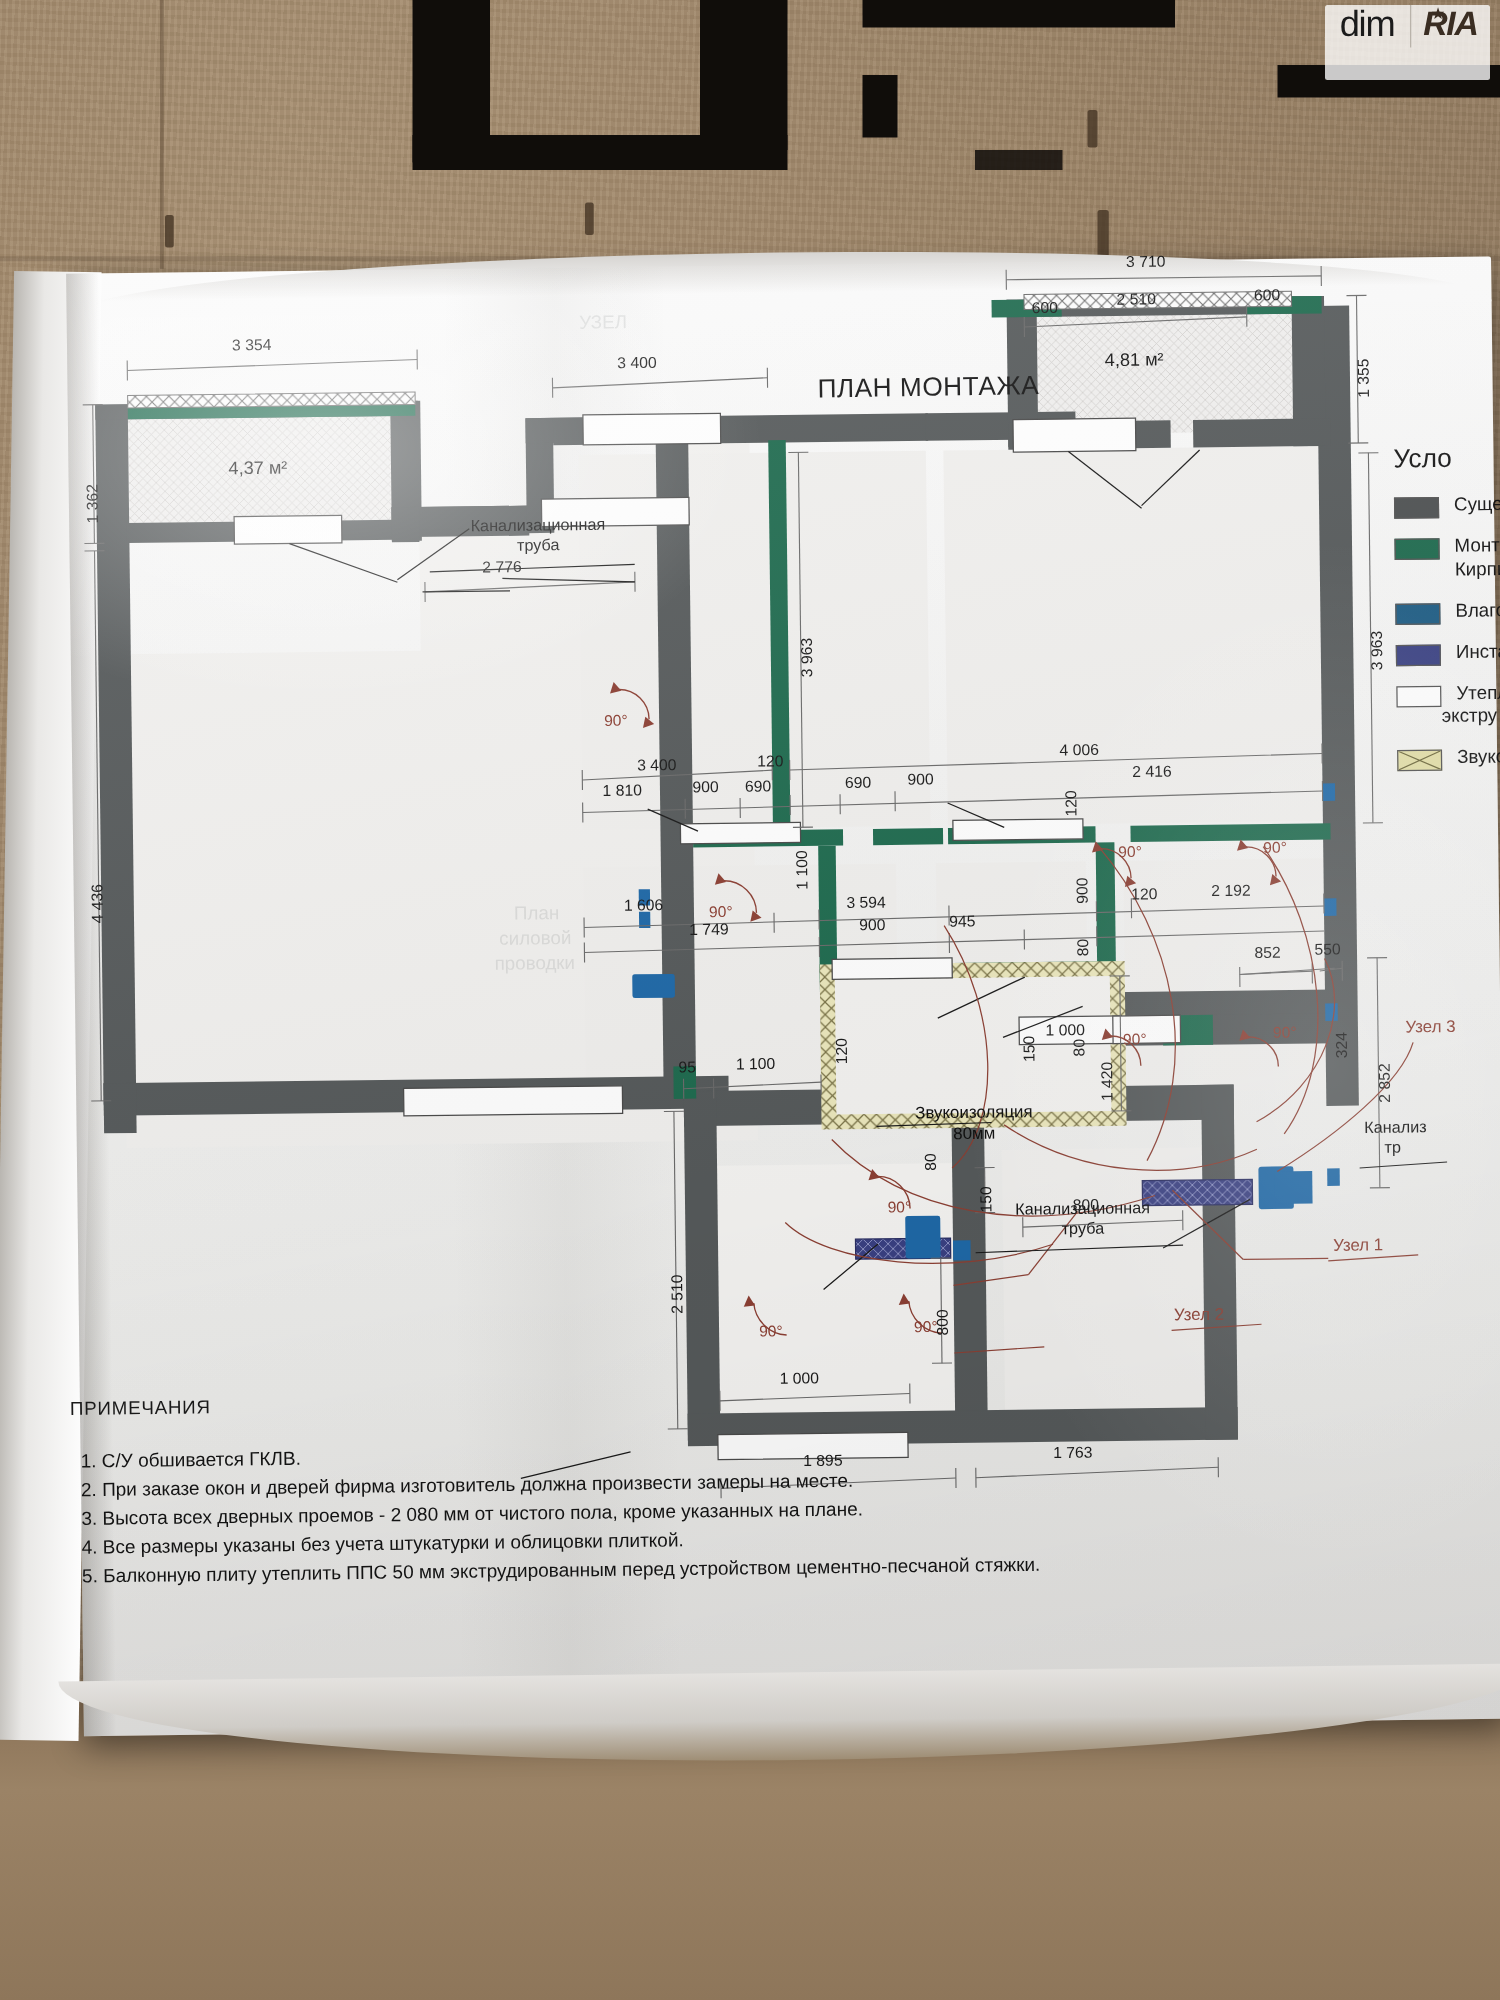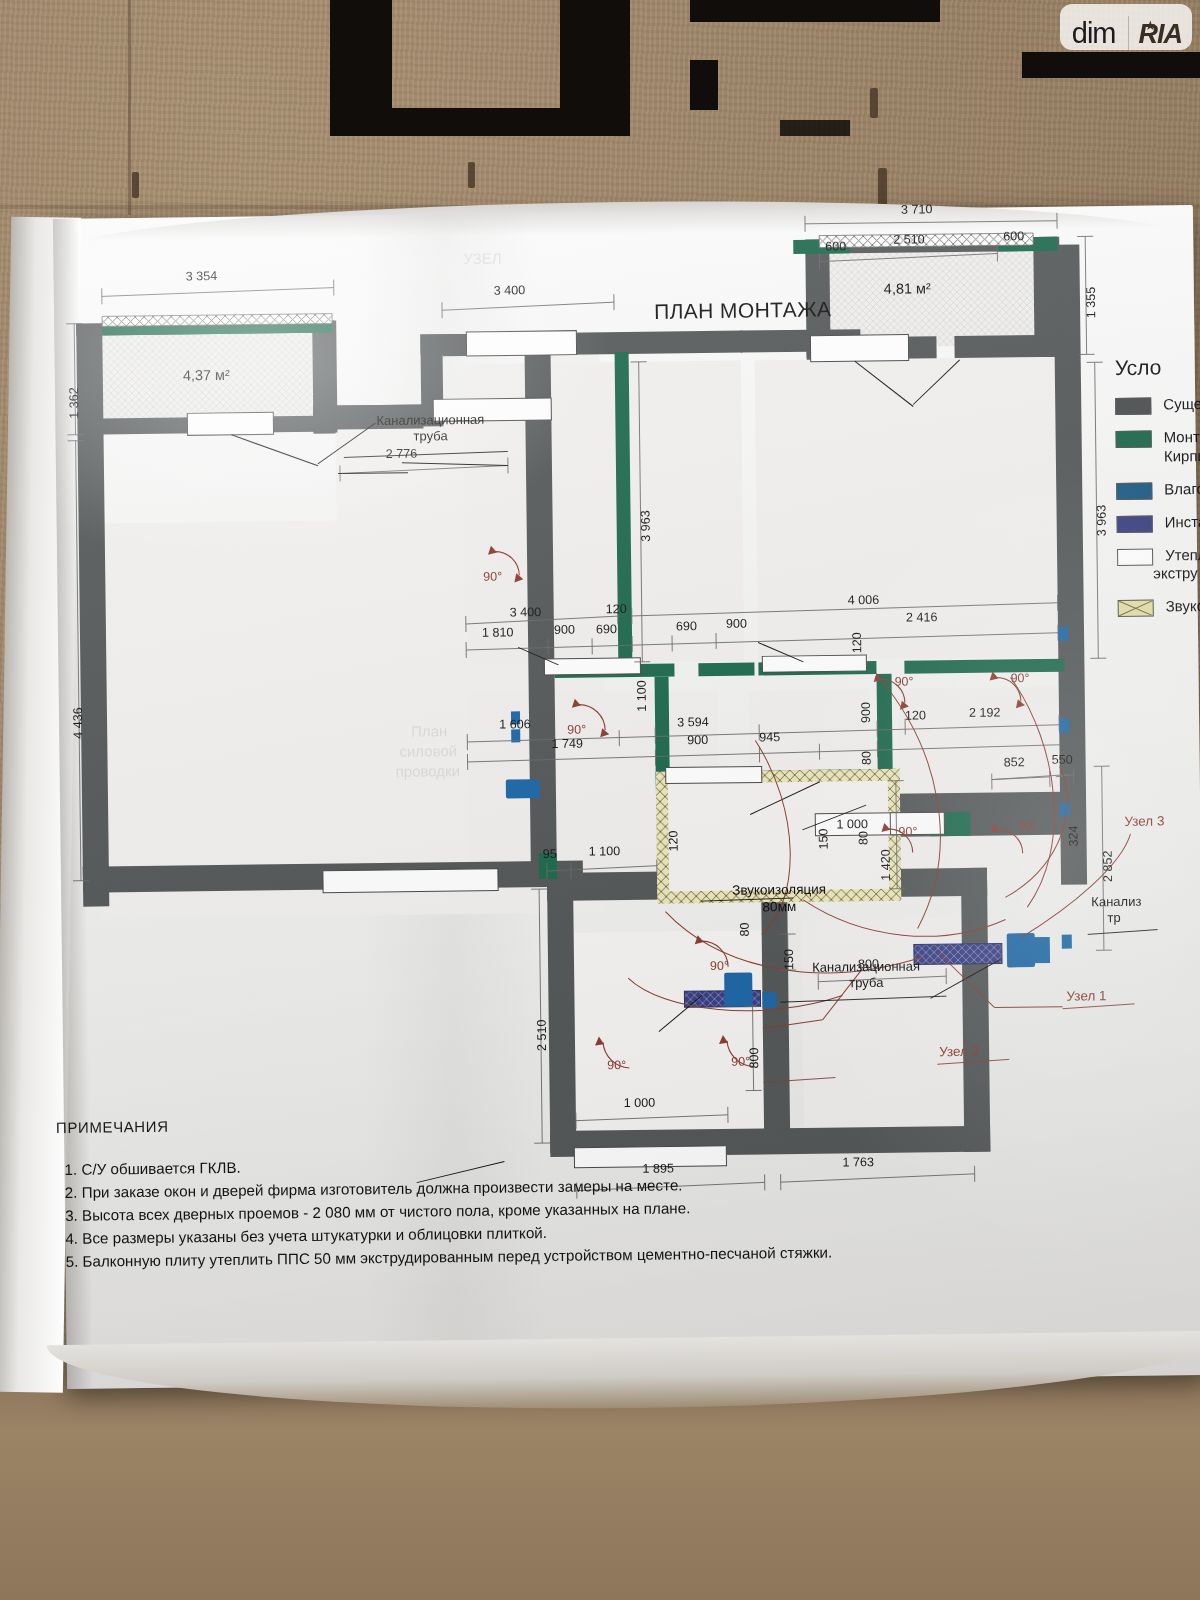"dim" .watermark { align-items: flex-end -> flex-start; border-radius: 12px -> 2px; height: 46px -> 60px }
